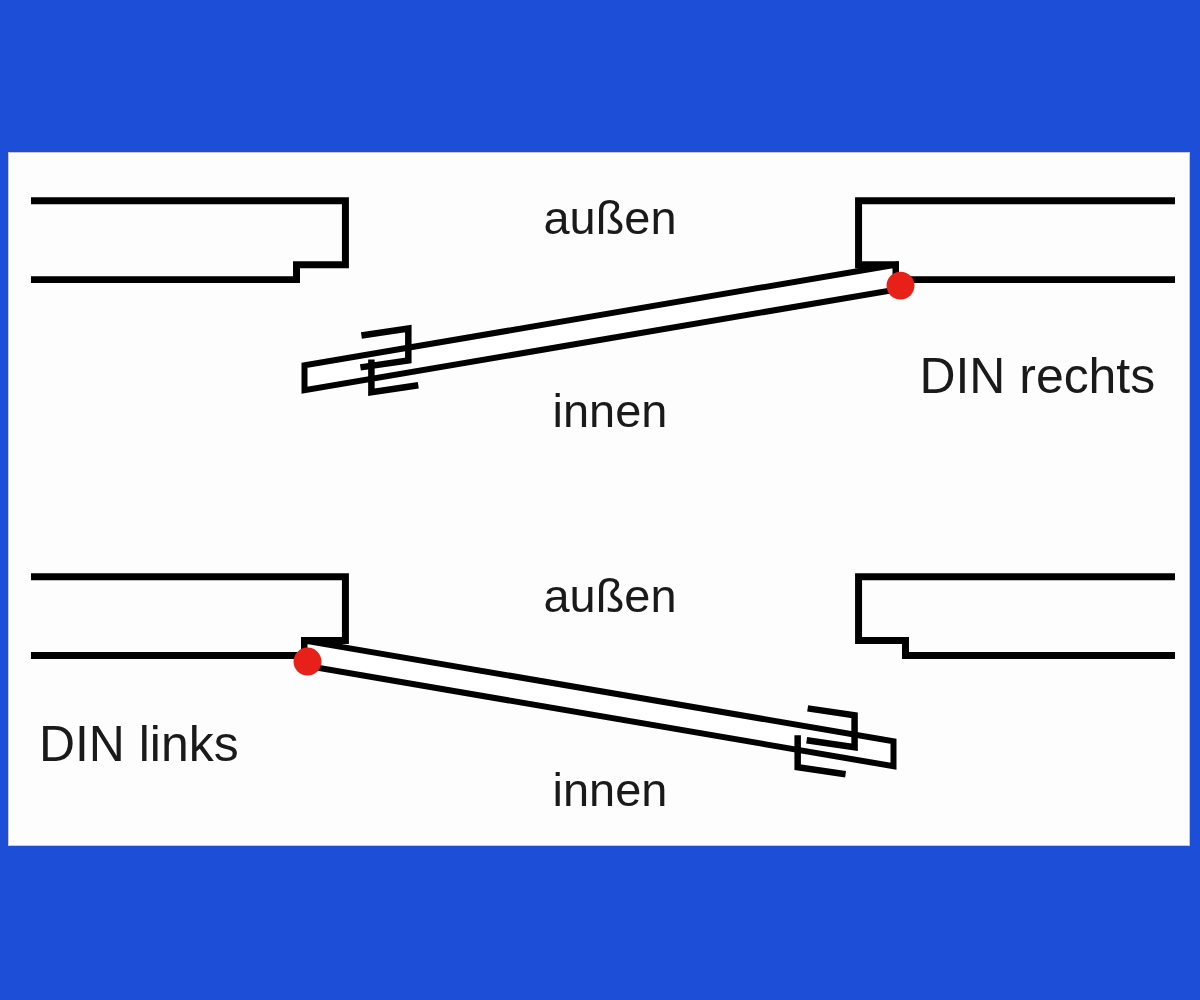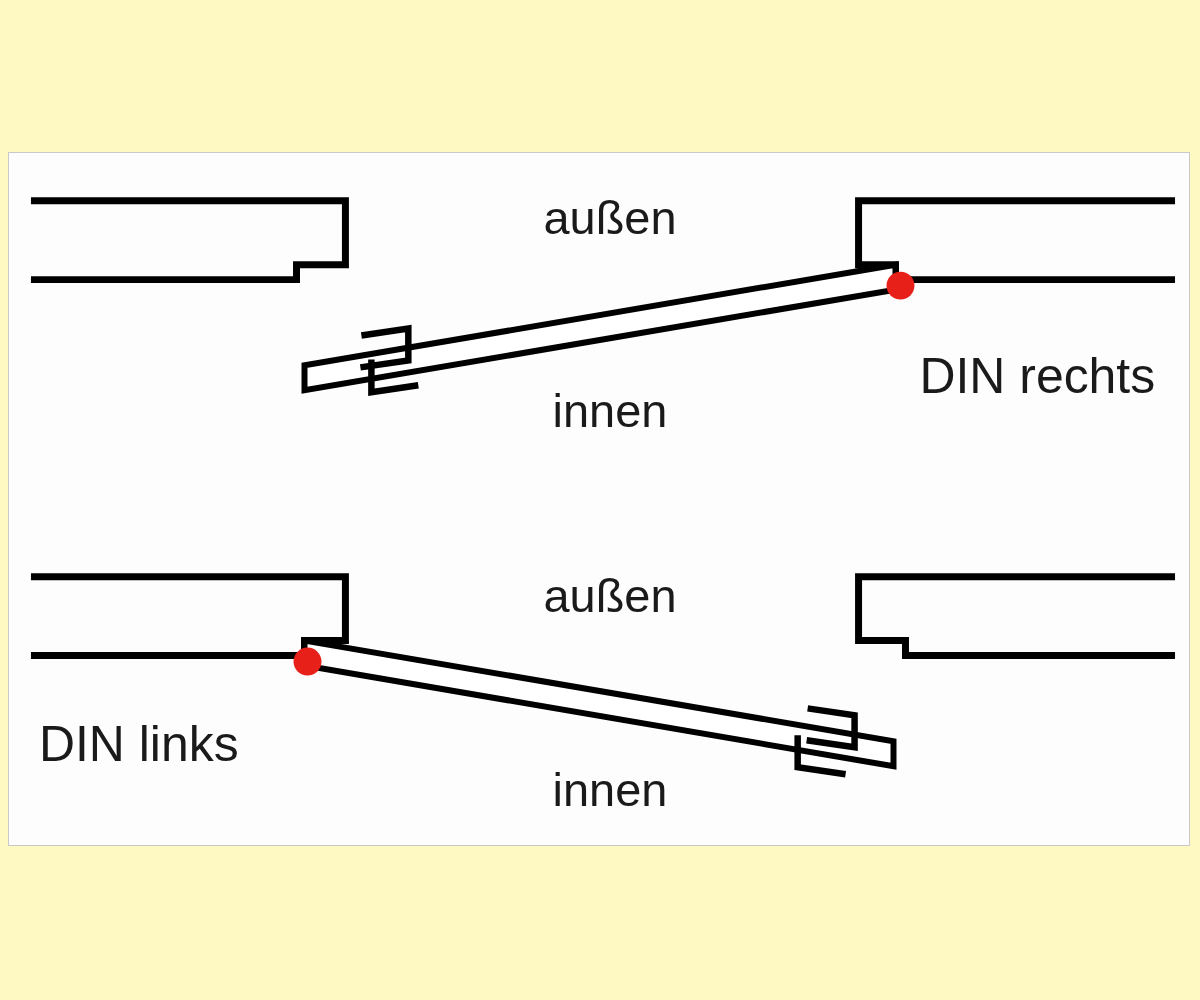"außen" #stage { background: #fef9c3 -> #1d4ed8 }
